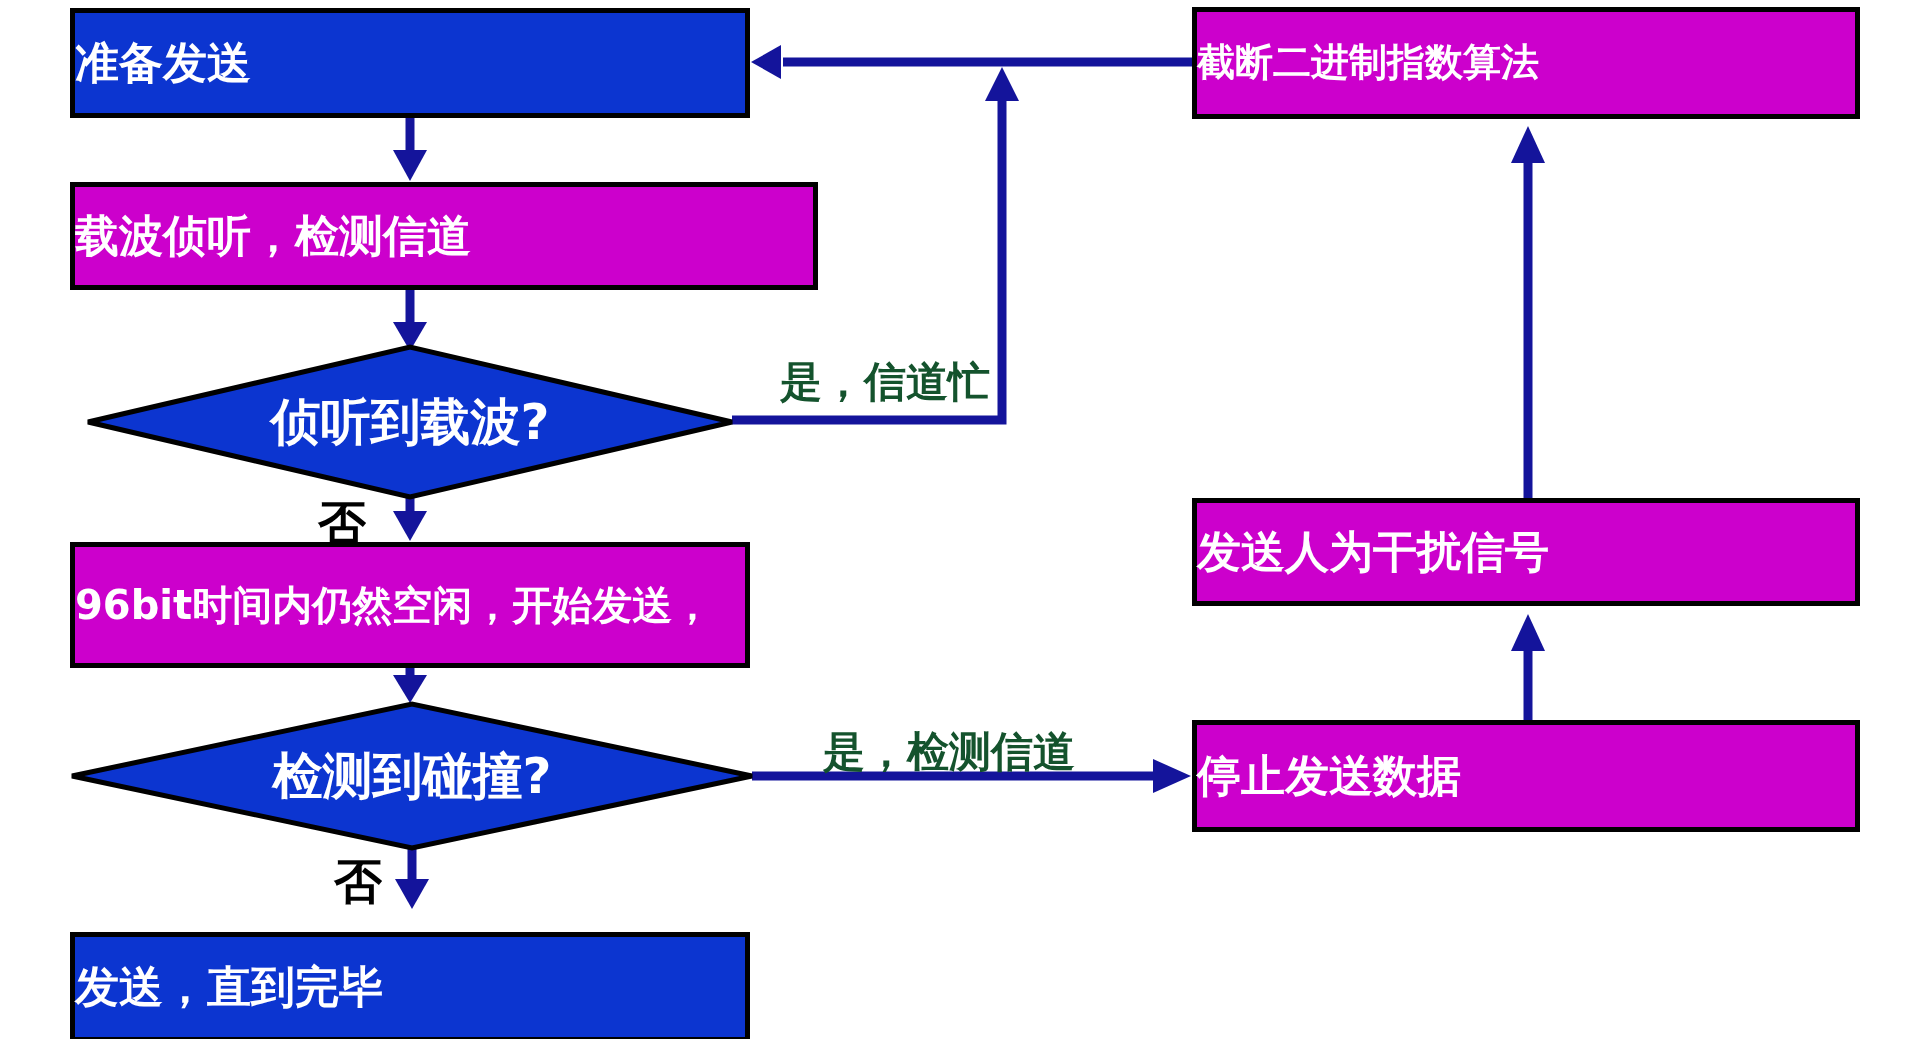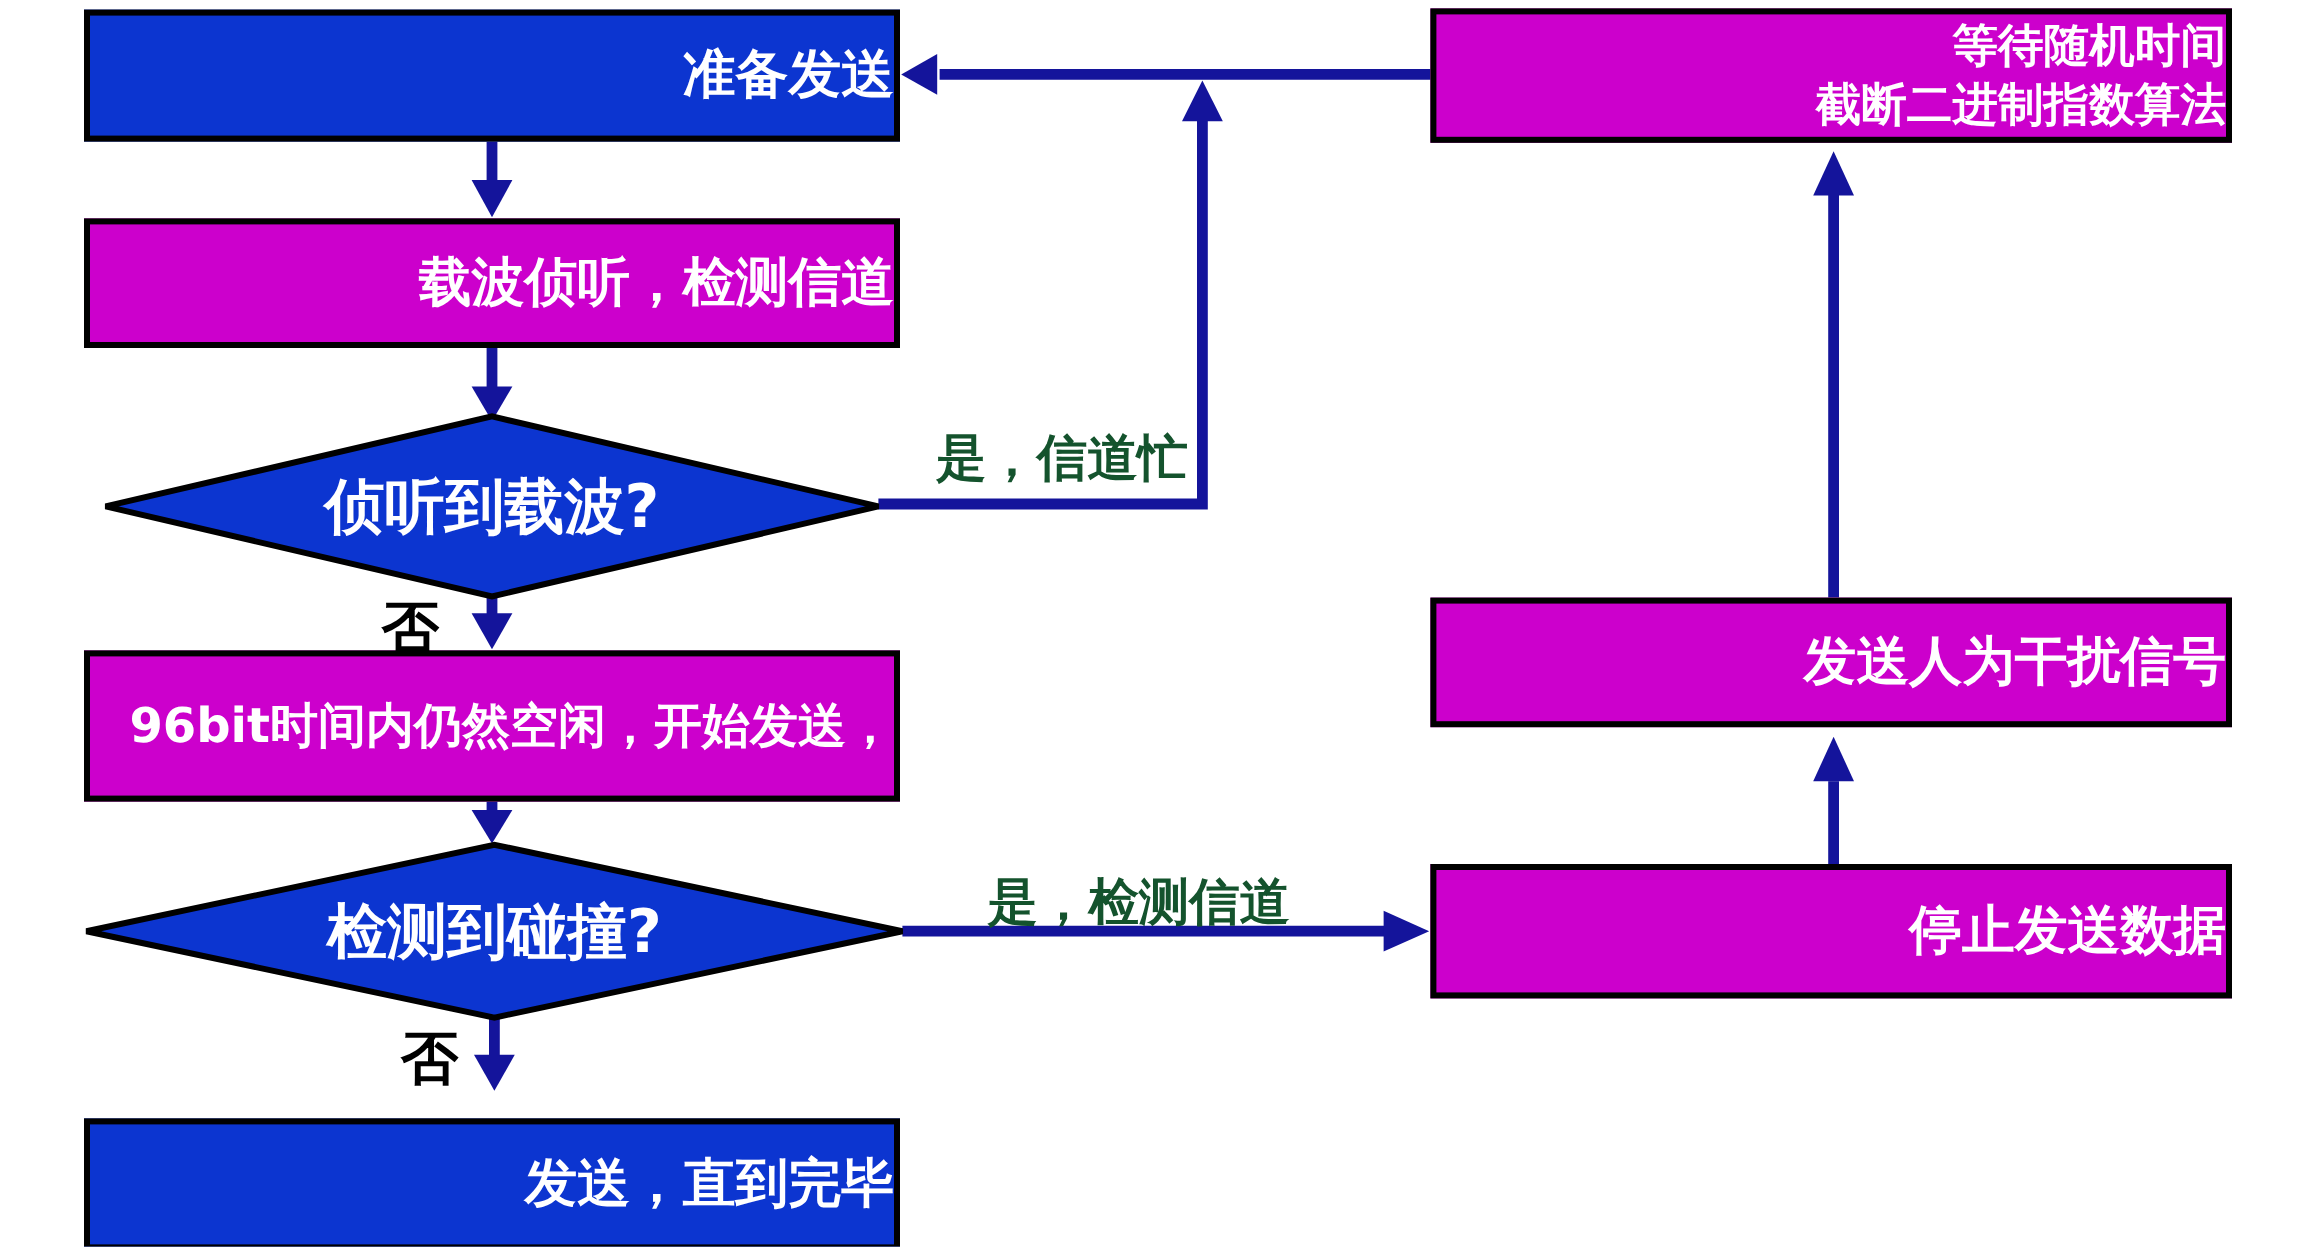"准备发送" .node { align-items: flex-end -> flex-start }
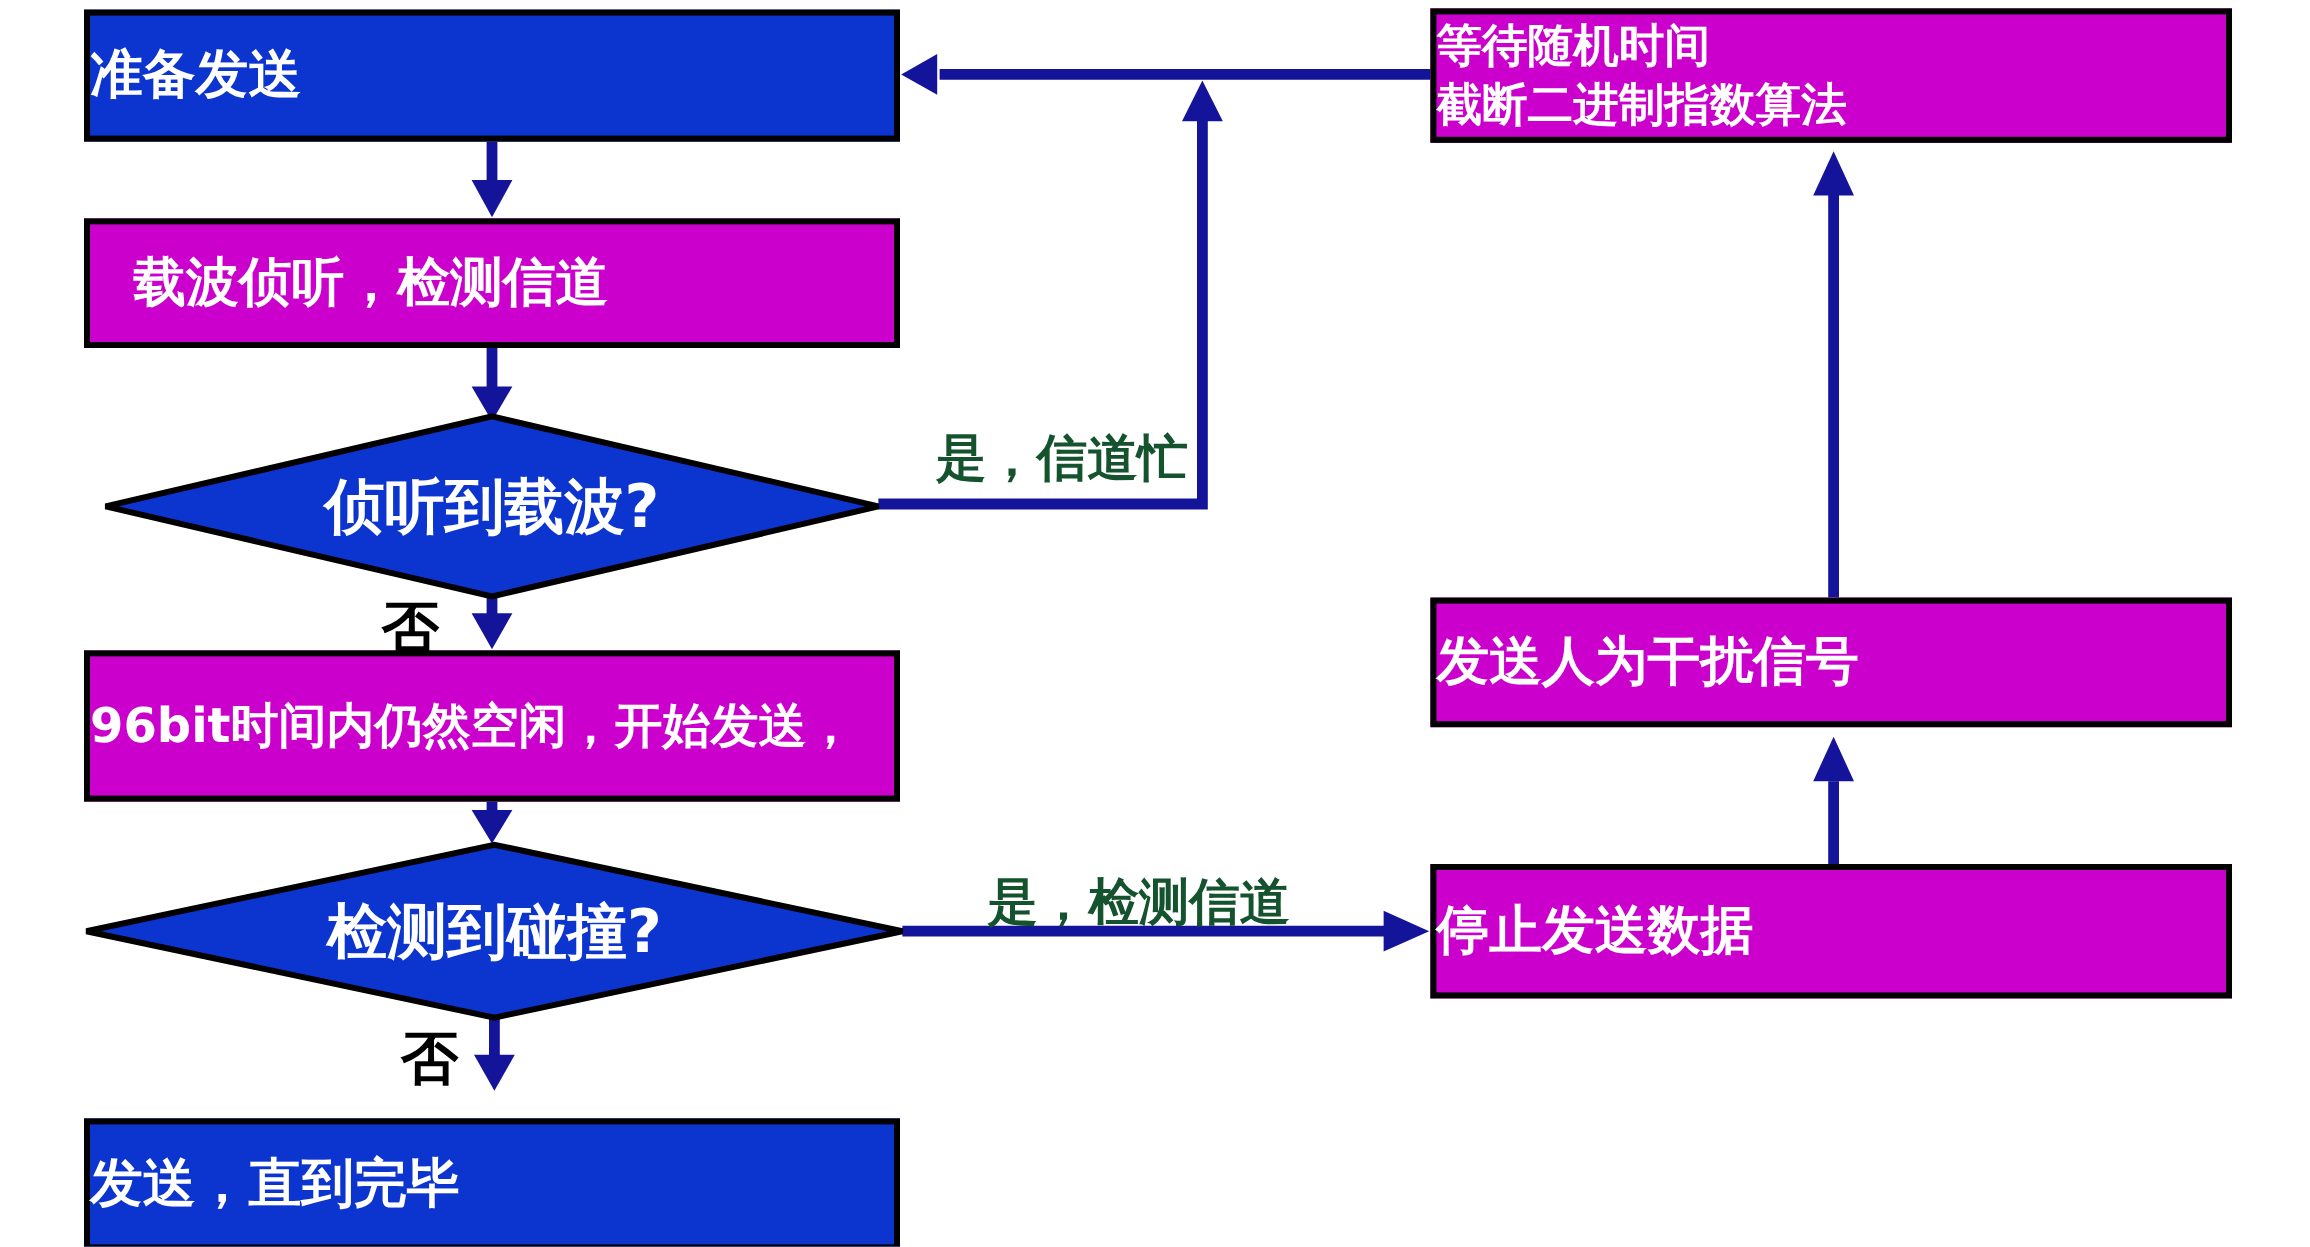"等待随机时间" span { html: <span>等待随机时间</span> -> none }
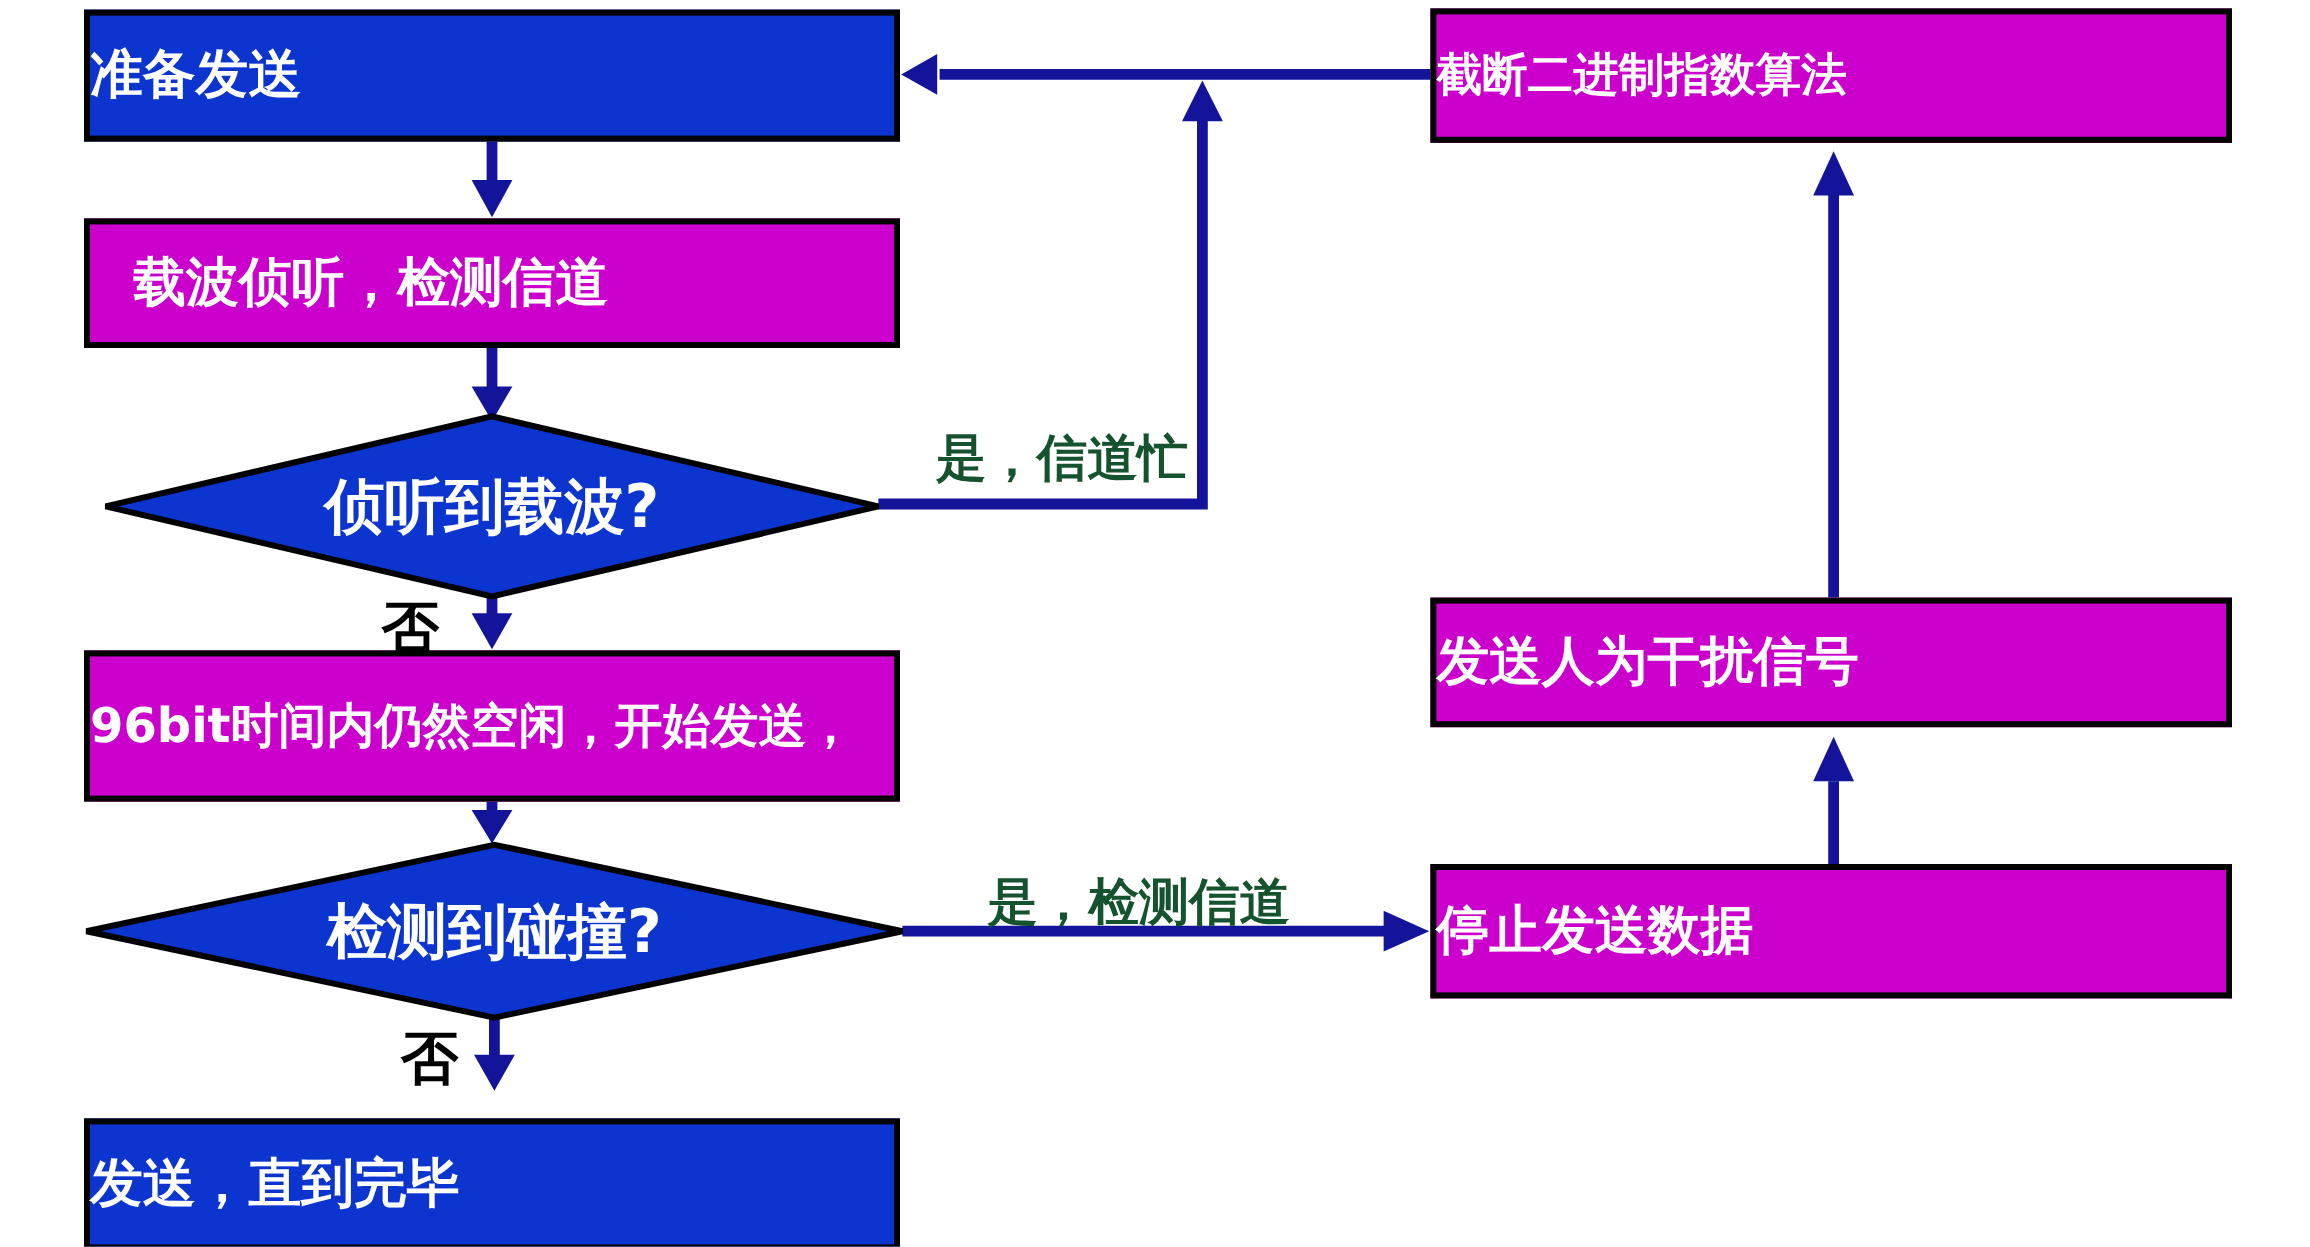"载波侦听，检测信道" div.node { padding-left: 36px -> none; width: 680px -> 748px }
